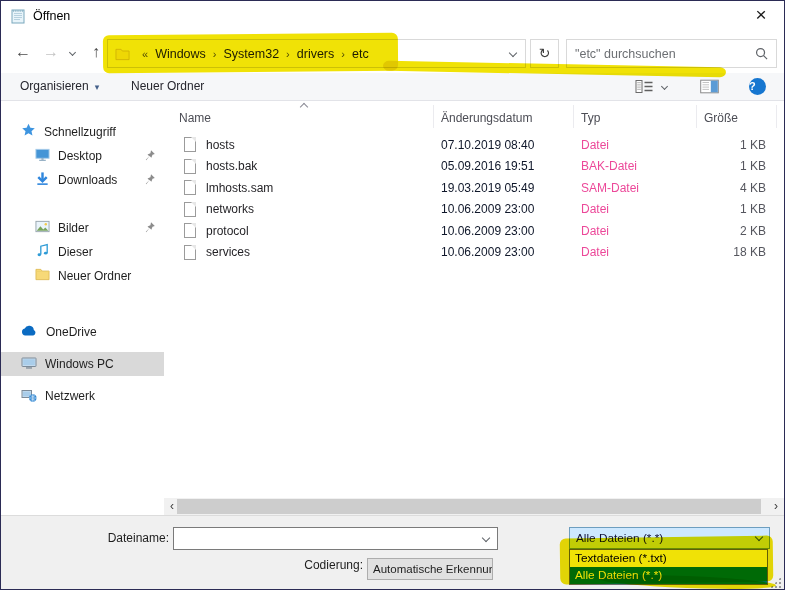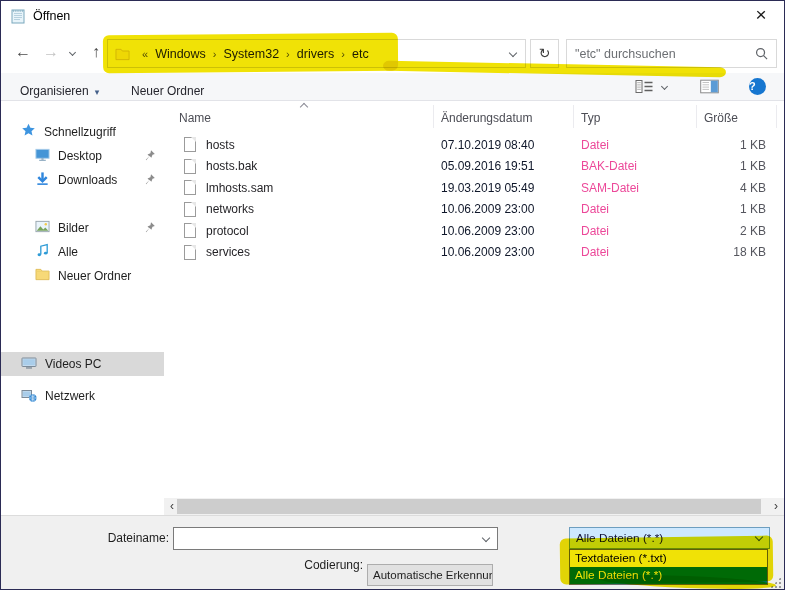"Organisieren ▾" .tb-item { line-height: 37px -> 26px }
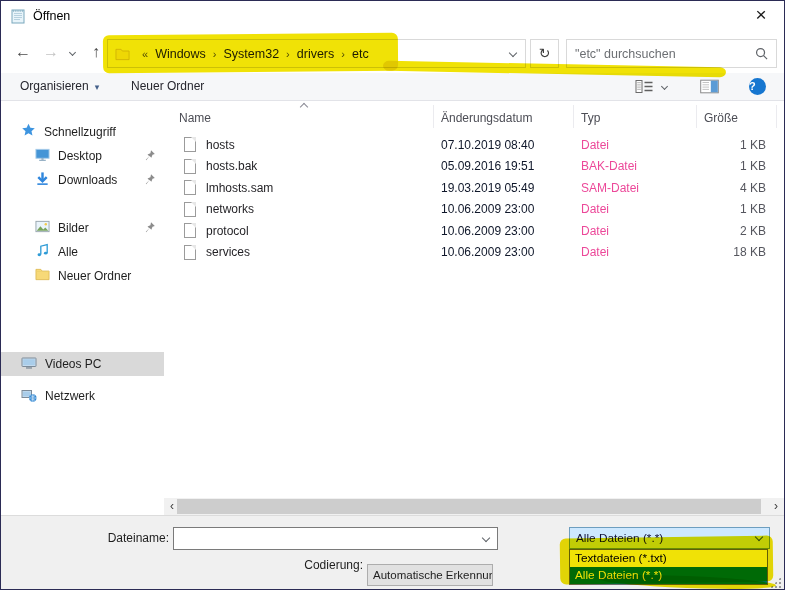"Alle" span.lbl { text: Alle -> Dieser }
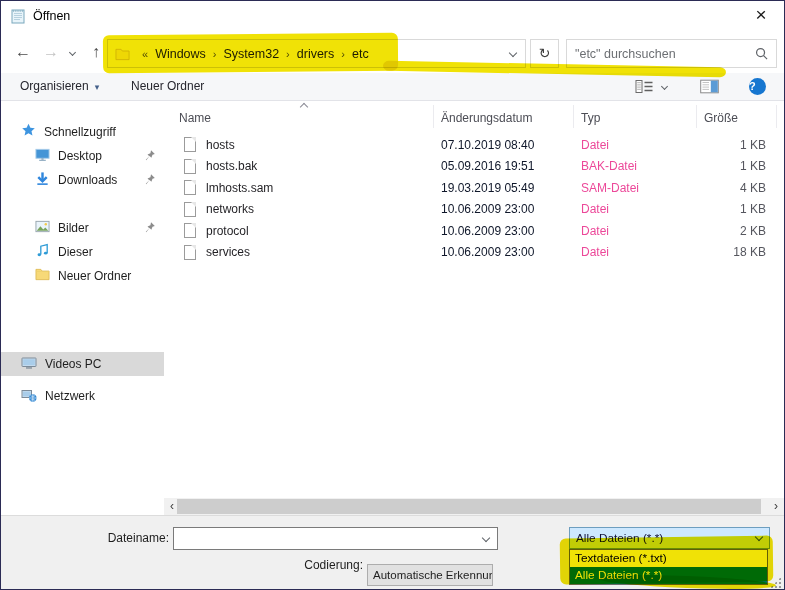"OneDrive" div.side-row { html: none -> <div> <span><svg> <path></path> </svg></span> <span>OneDrive</span> </div> }
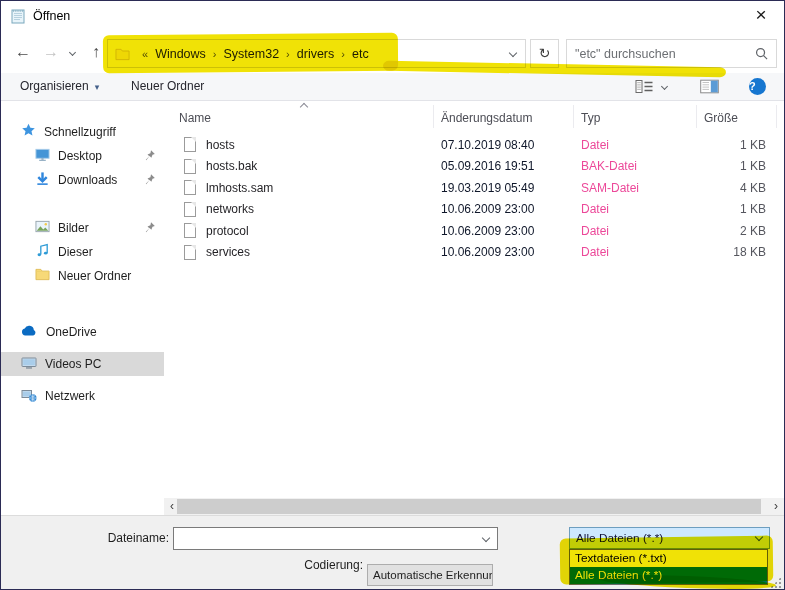"Videos PC" span.lbl { text: Videos -> Windows }
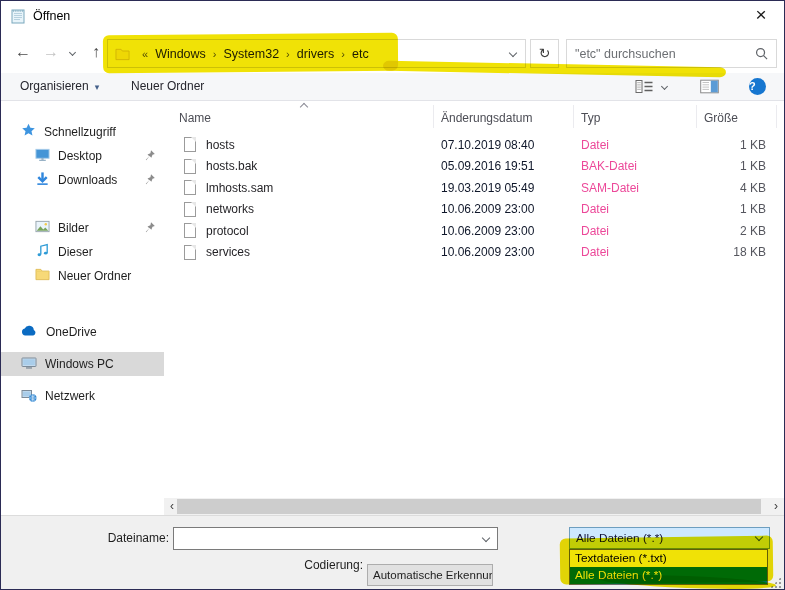"Automatische Erkennun" .enc-select { top: 48px -> 42px }
